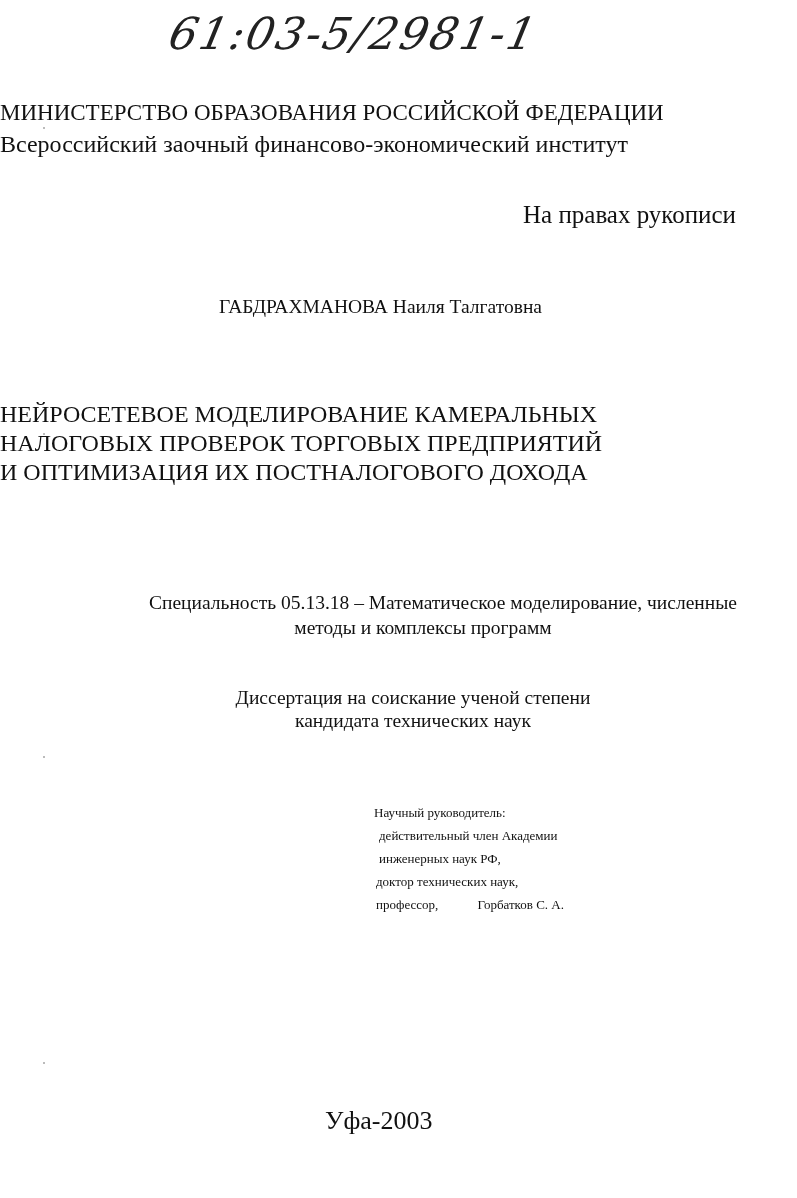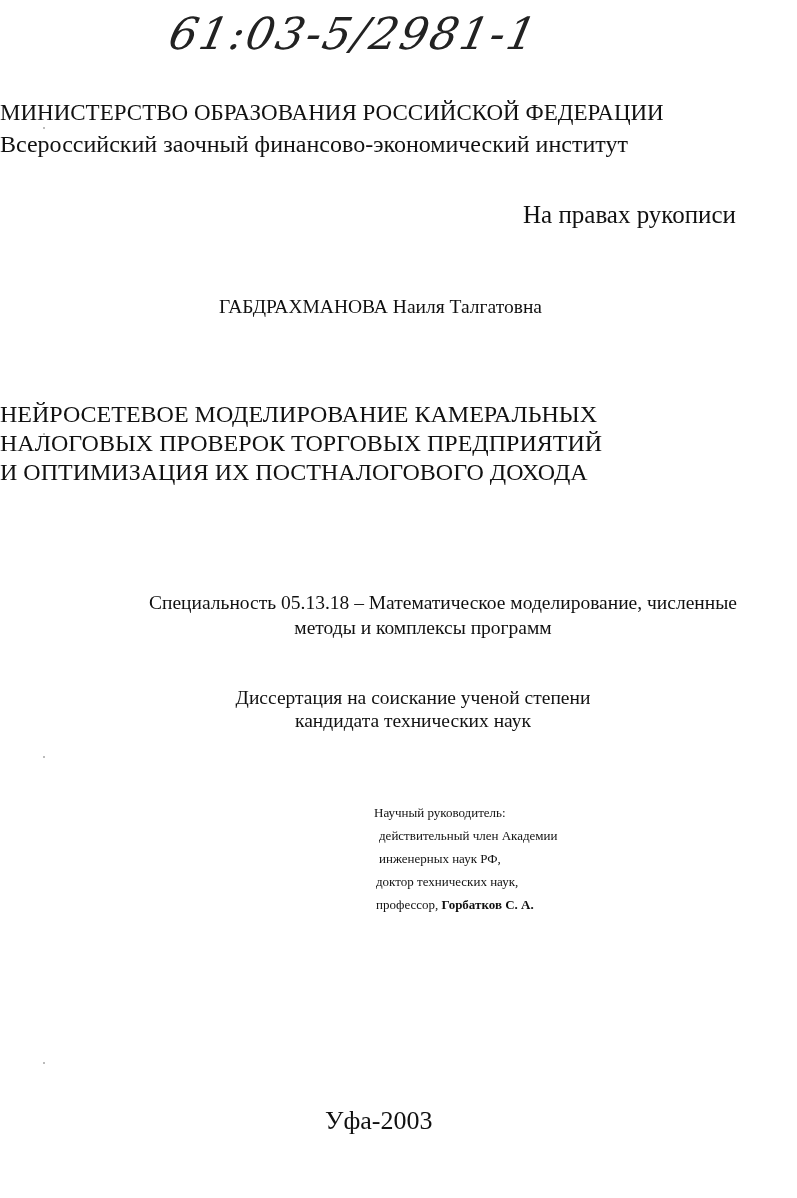"Горбатков С. А." .bold { font-weight: bold -> normal; margin-left: none -> 36px }
